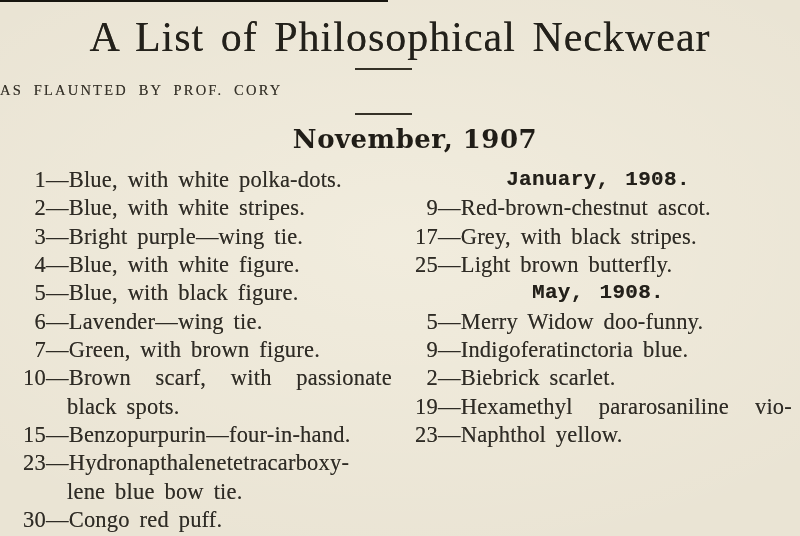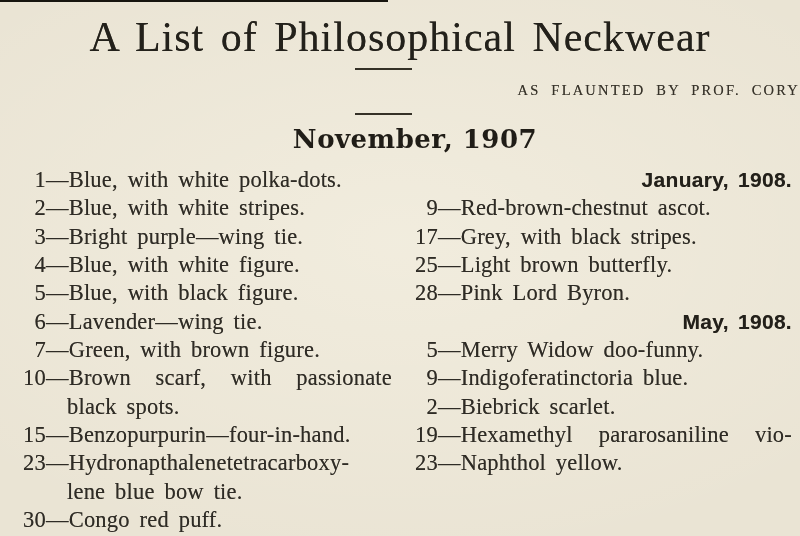"AS FLAUNTED BY PROF. CORY" .subtitle { text-align: right -> left }
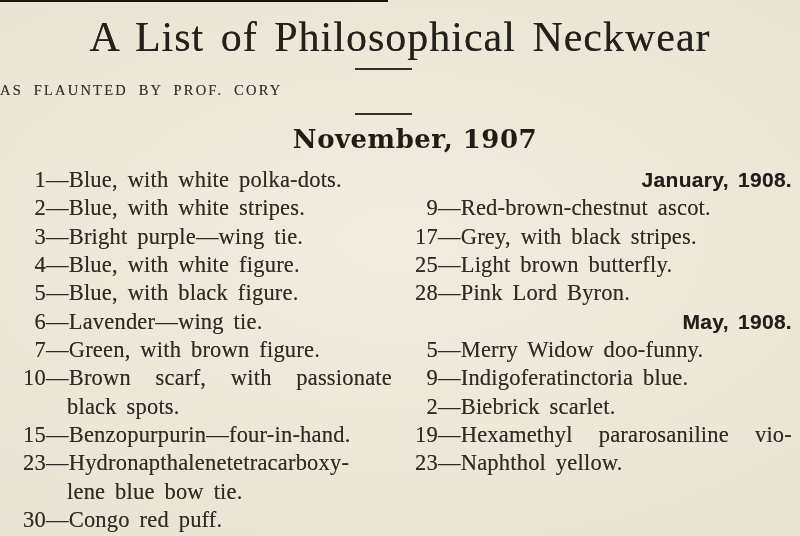"January, 1908." .sec-head { font-family: Liberation Sans, sans-serif -> Liberation Mono, monospace; text-align: right -> center }
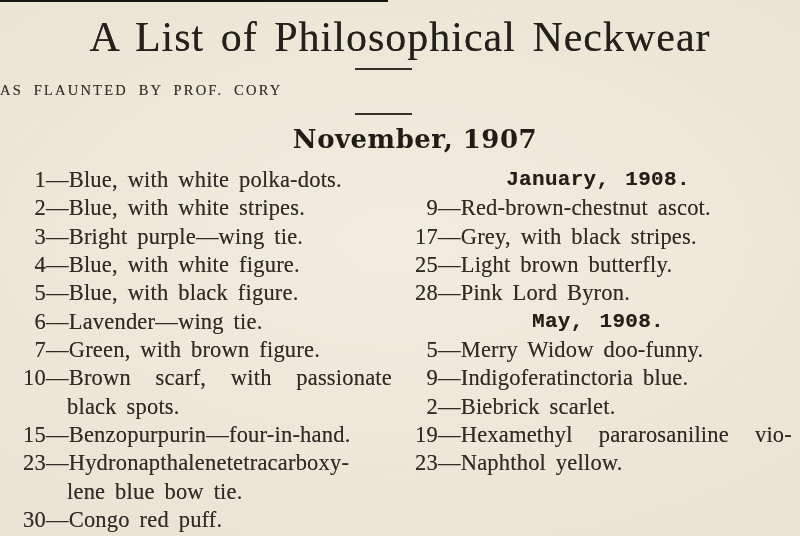"28" div.item { html: <div> <span>28</span> <span> <div>—Pink Lord Byron.</div> </span> </div> -> none }
